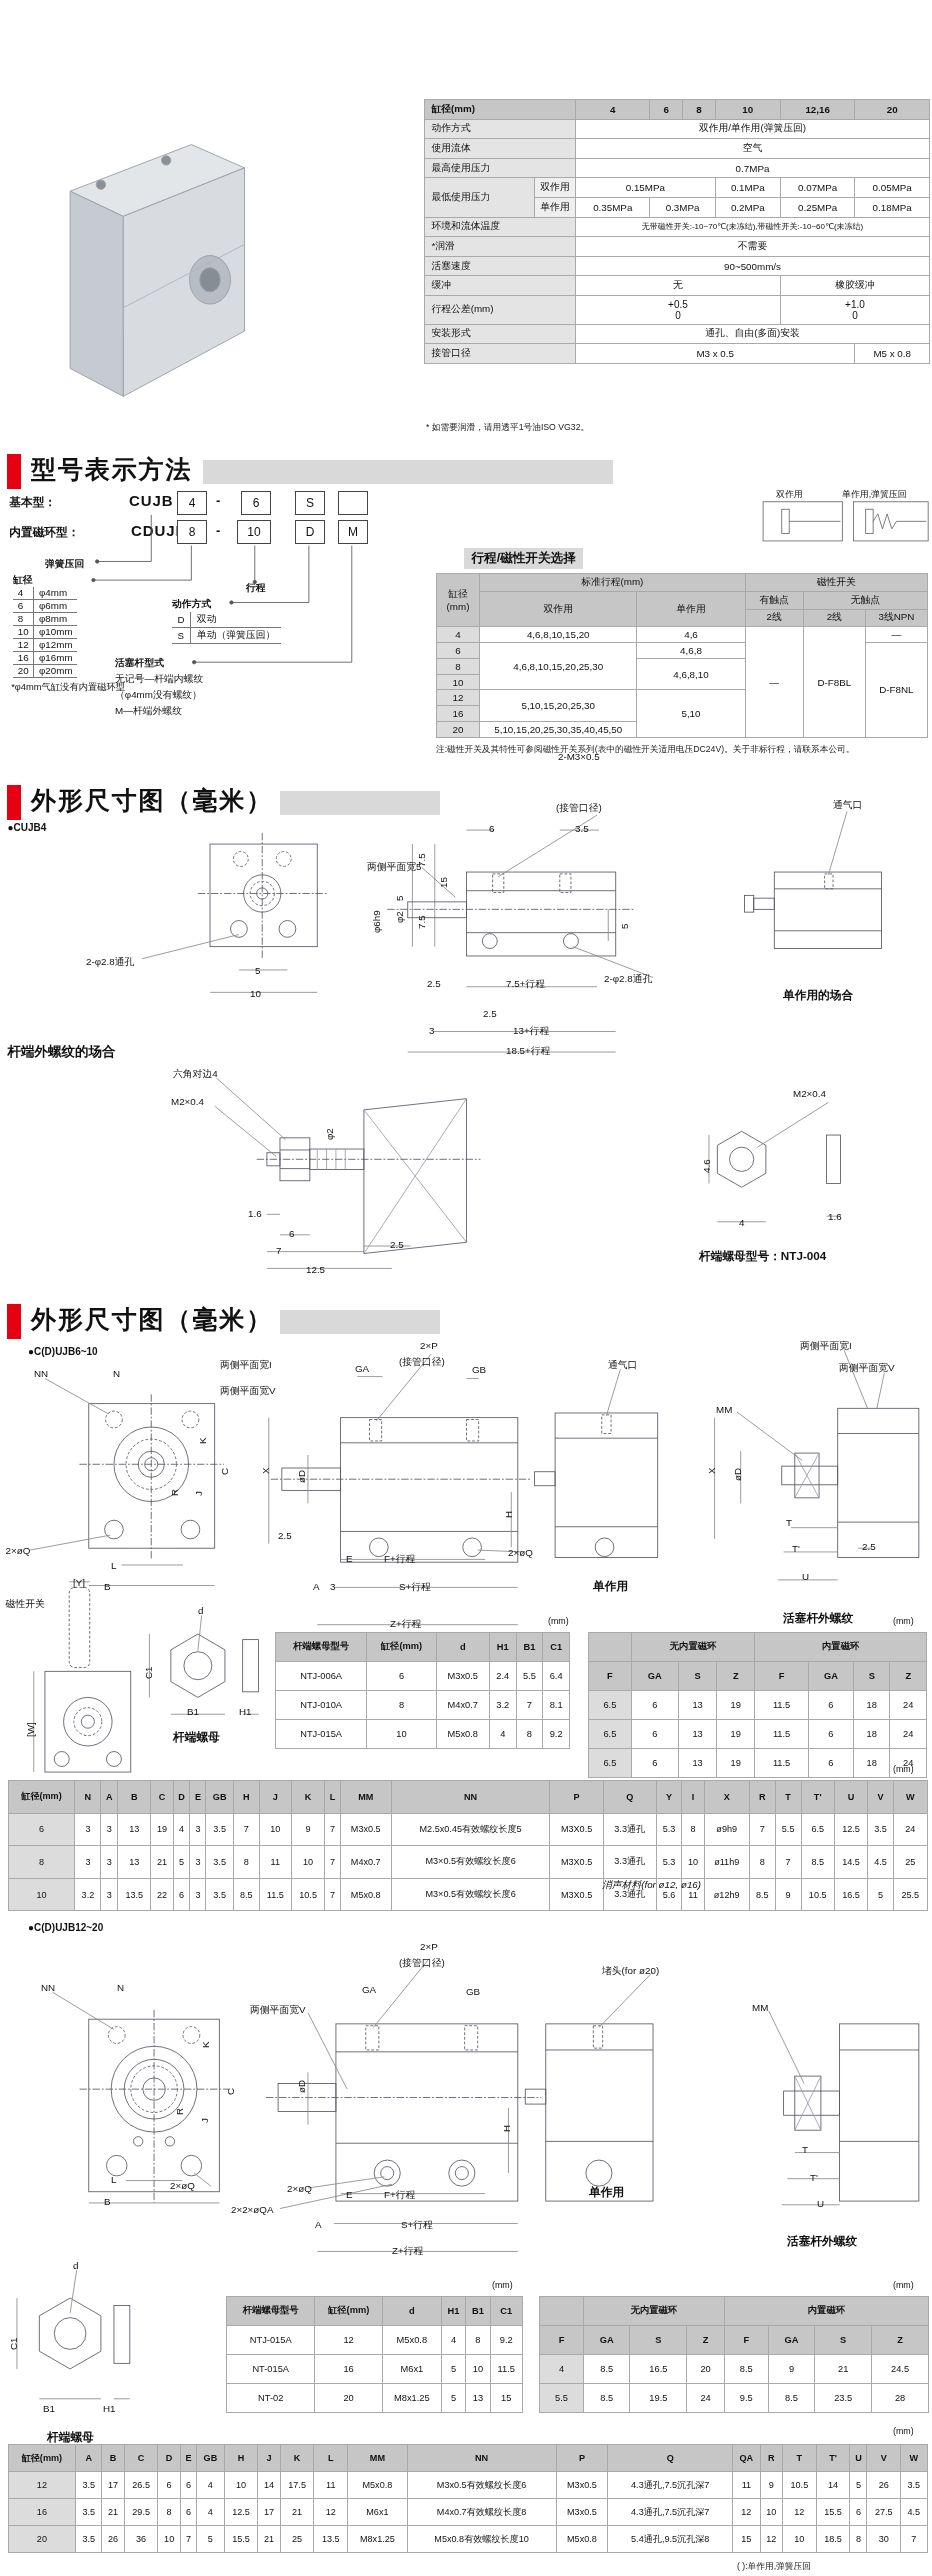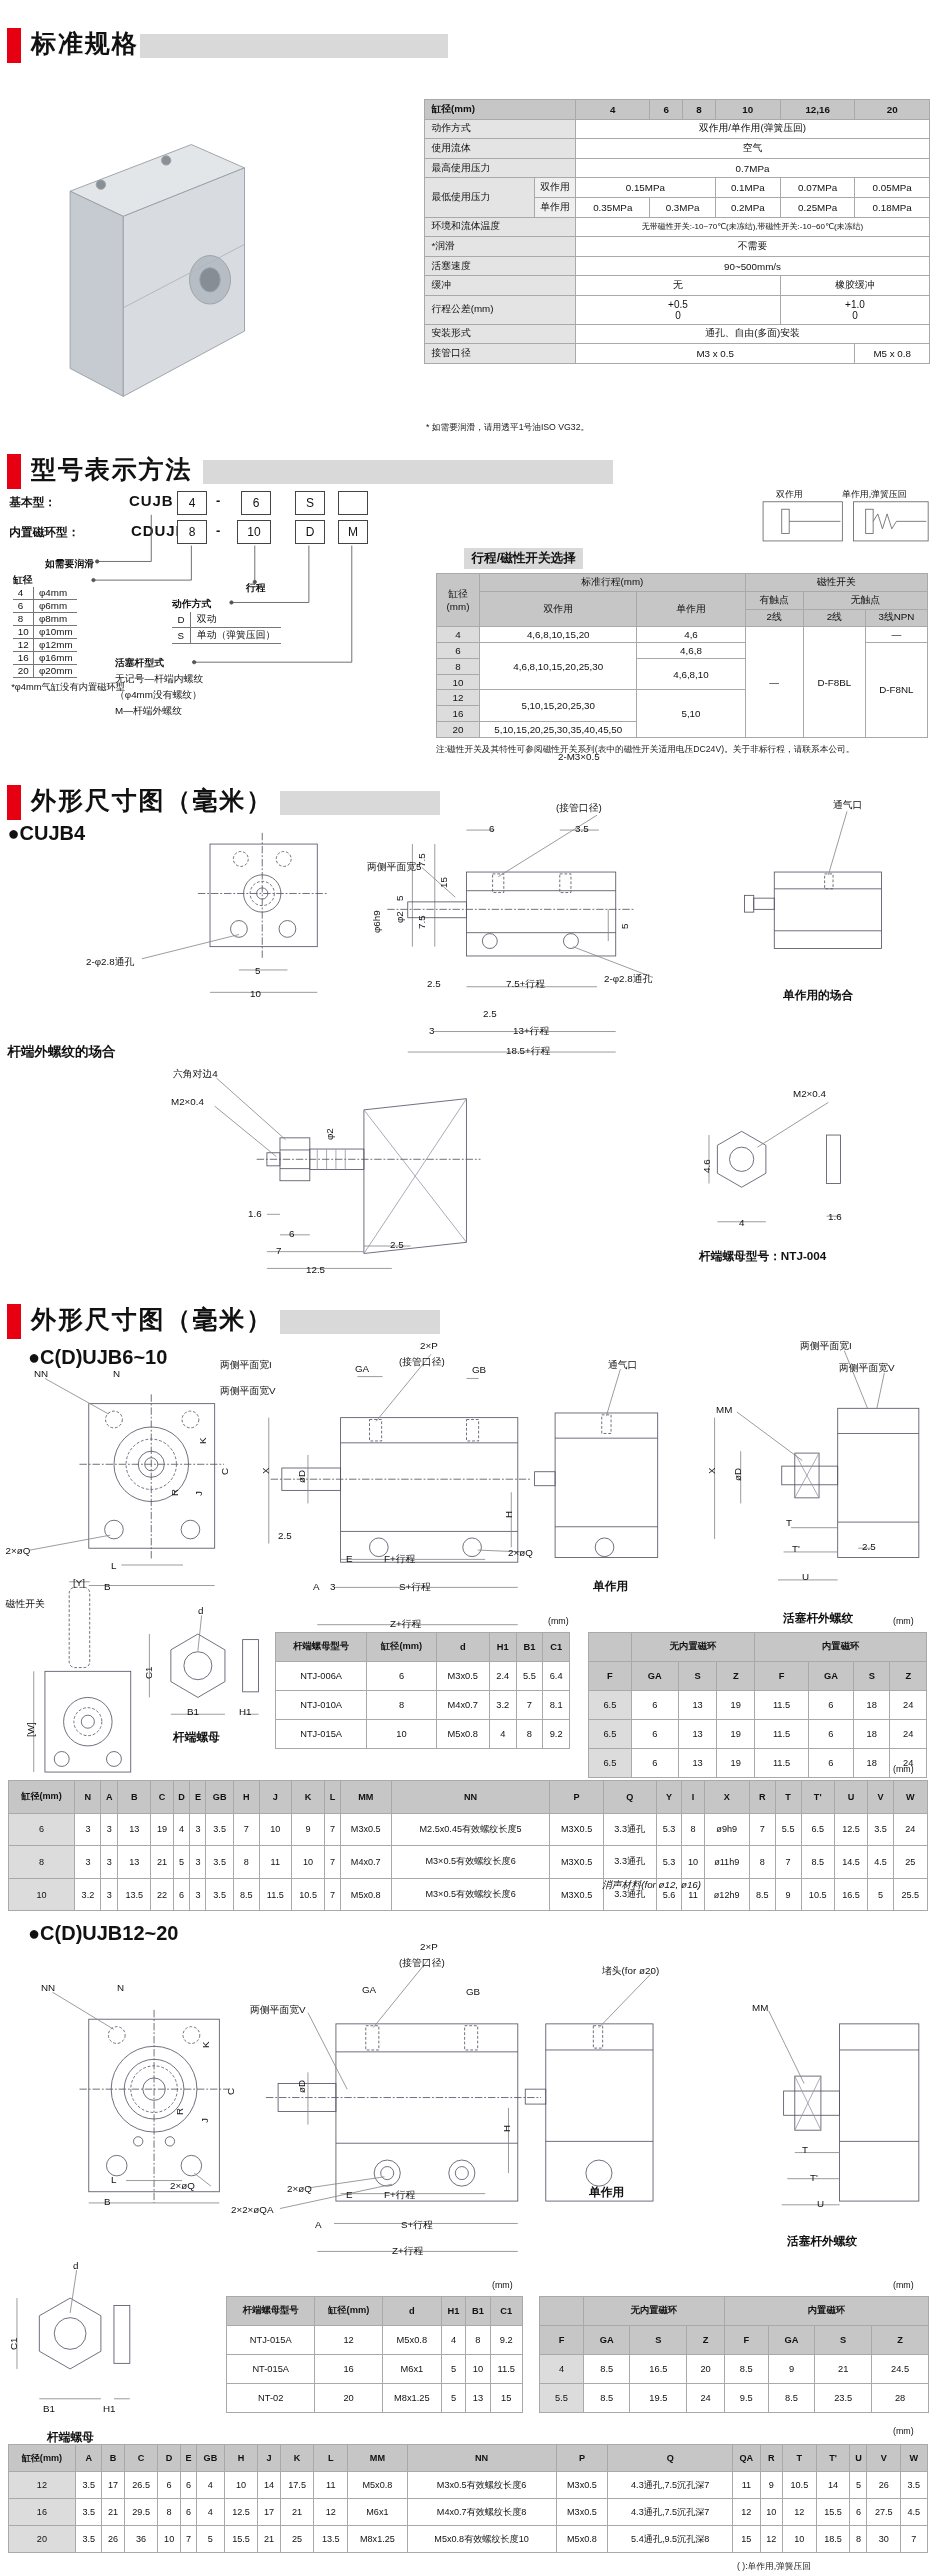"标准规格" div.sec { html: <div> <span></span> <span></span> <span>标准规格</span> </div> -> none }
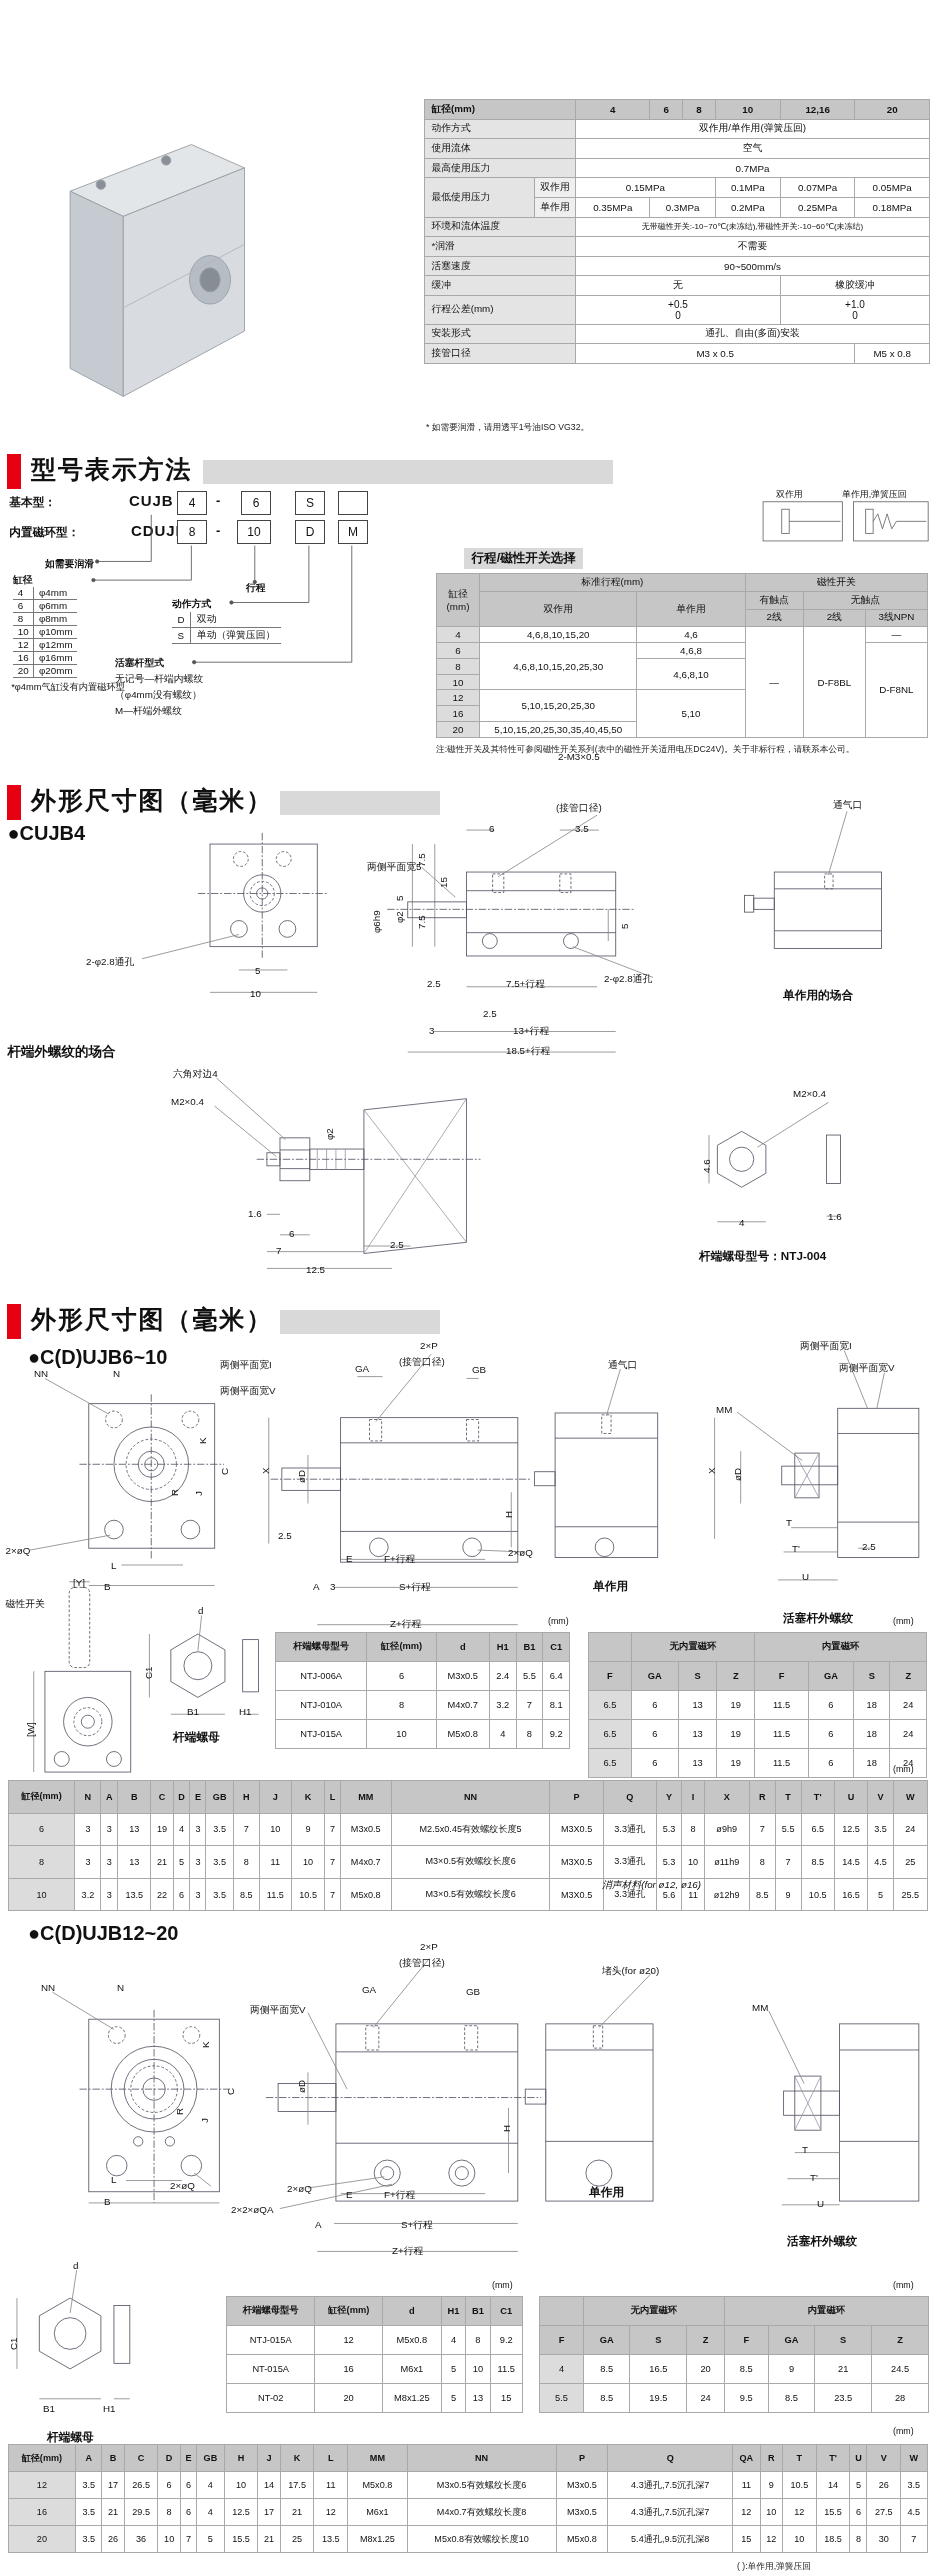"如需要润滑" span.mtext { text: 如需要润滑 -> 弹簧压回 }
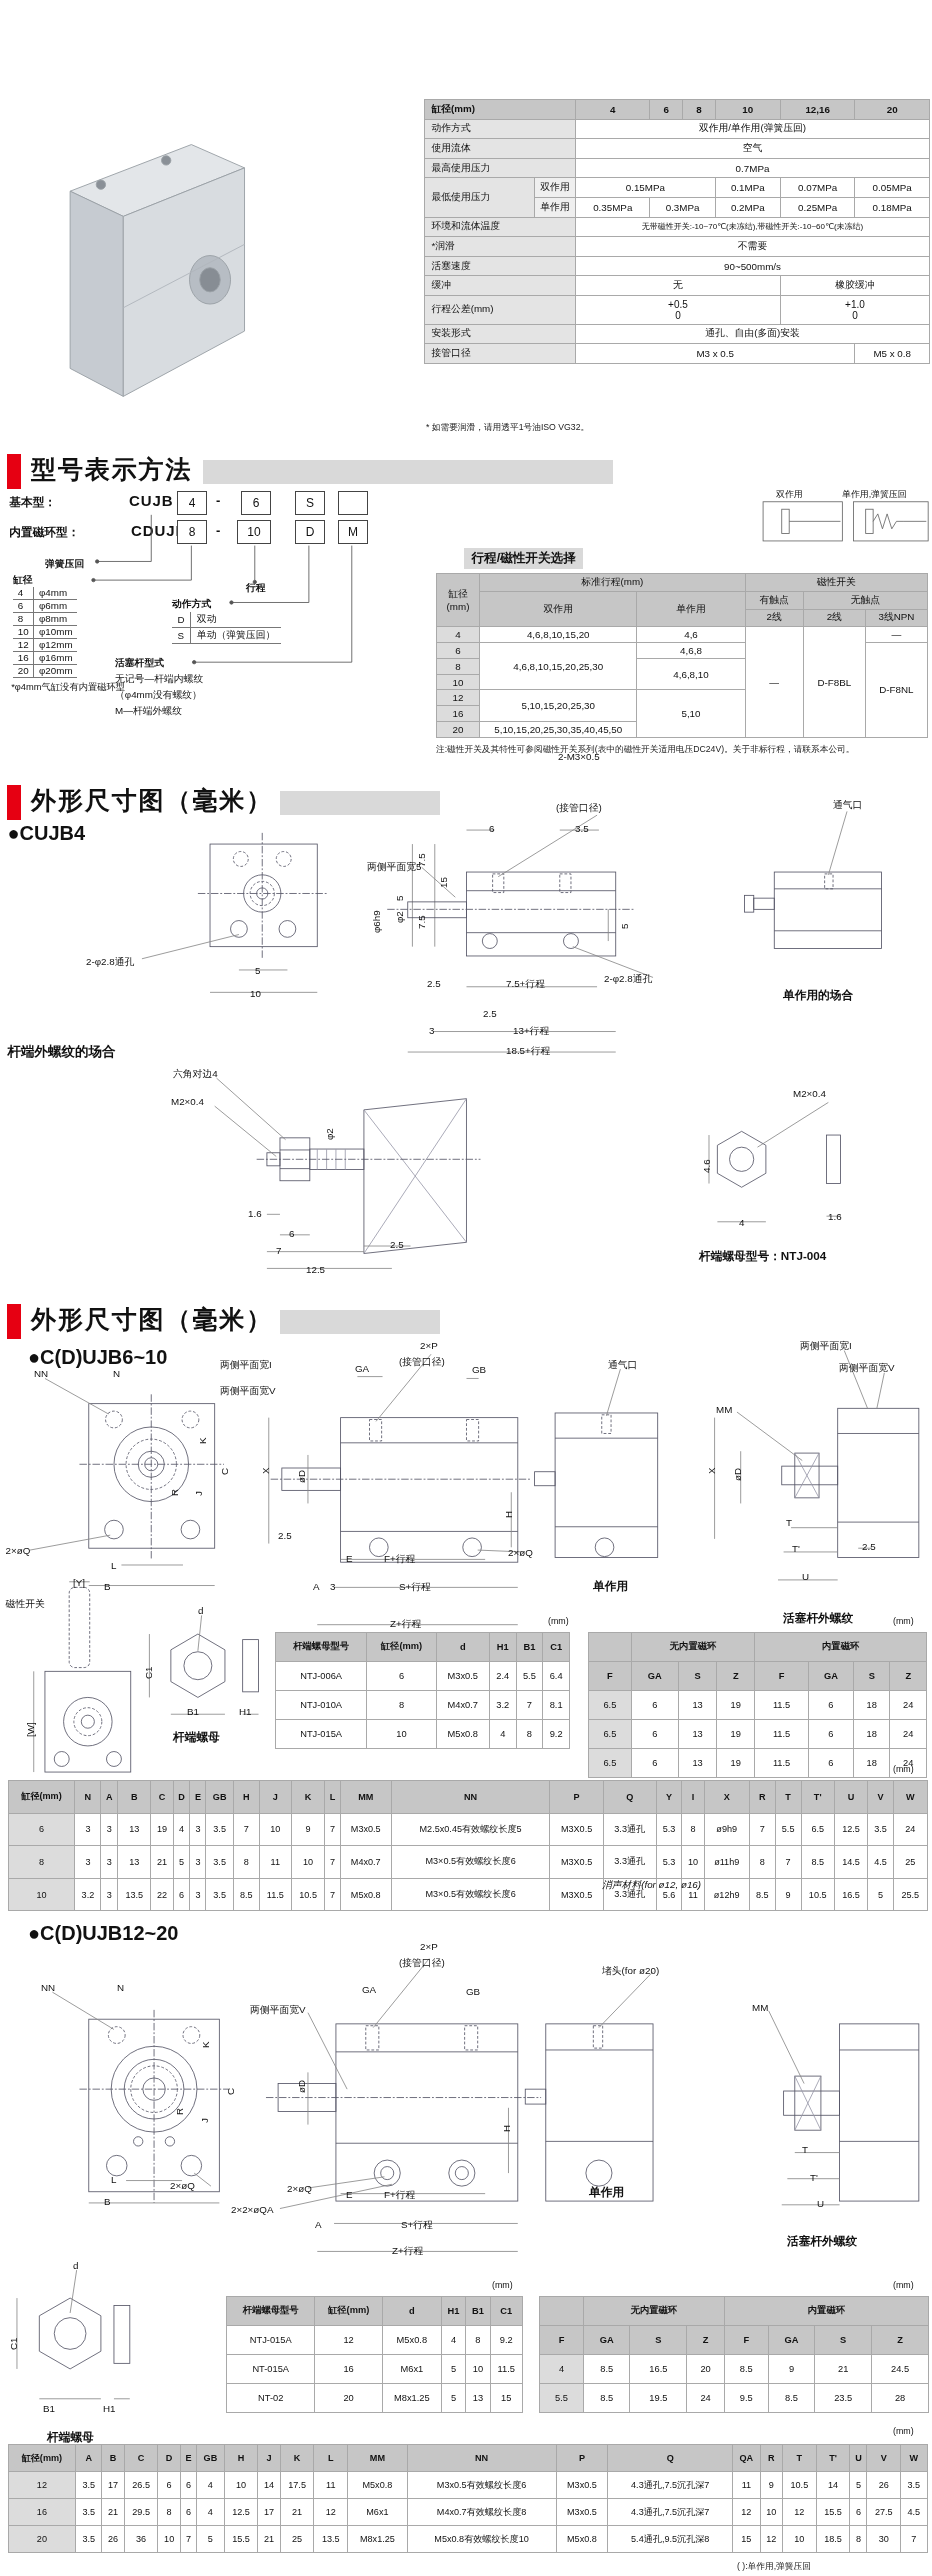"●CUJB4" .b1 { font-size: 20px -> 10px }
